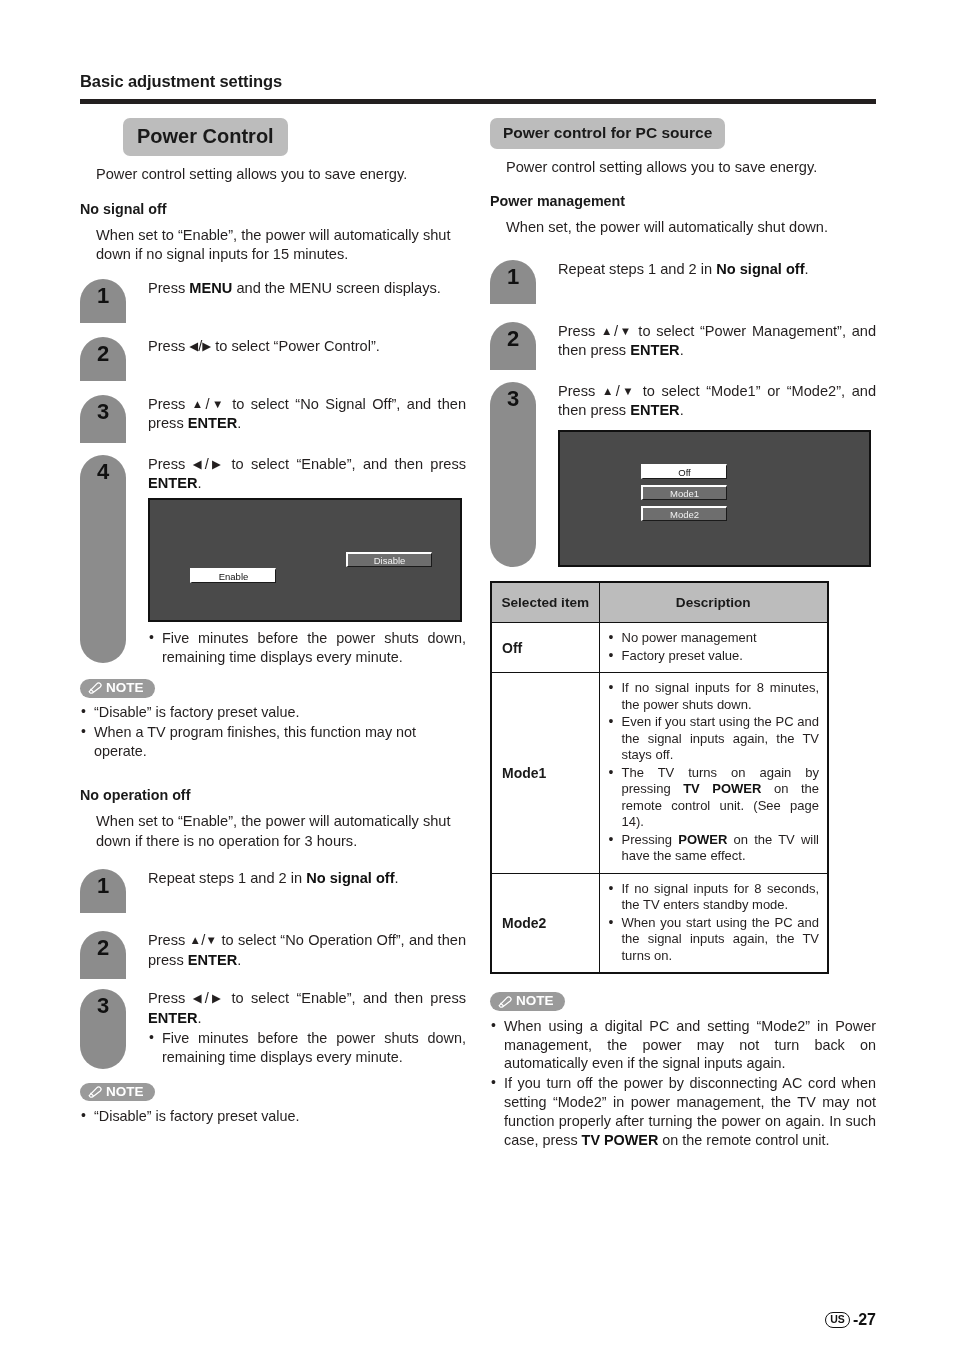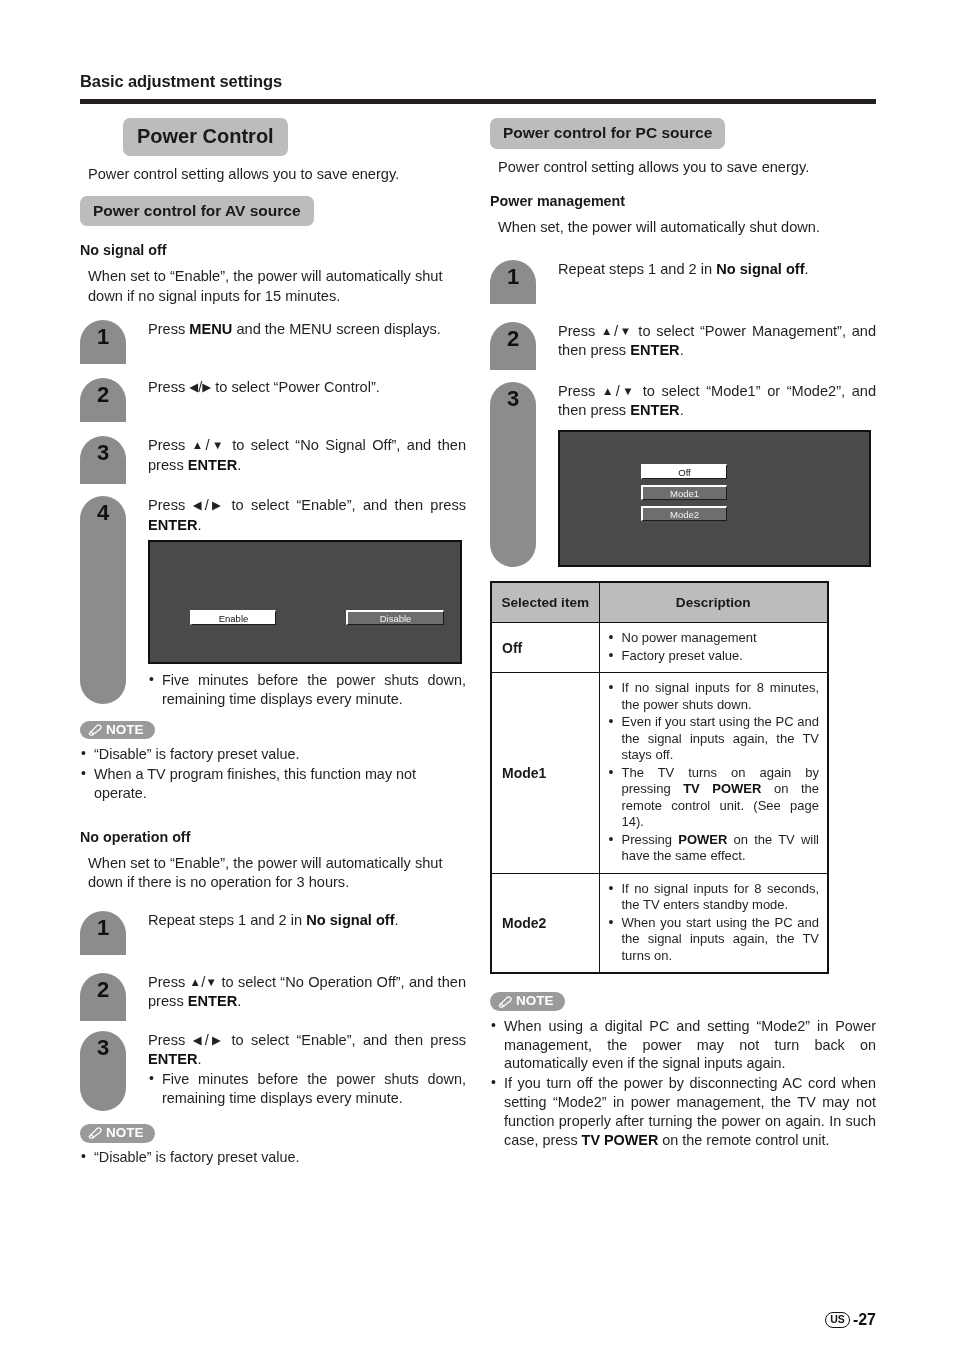"Power control setting allows you" .para { margin: 9px 0 0 8px -> 9px 0 0 16px }
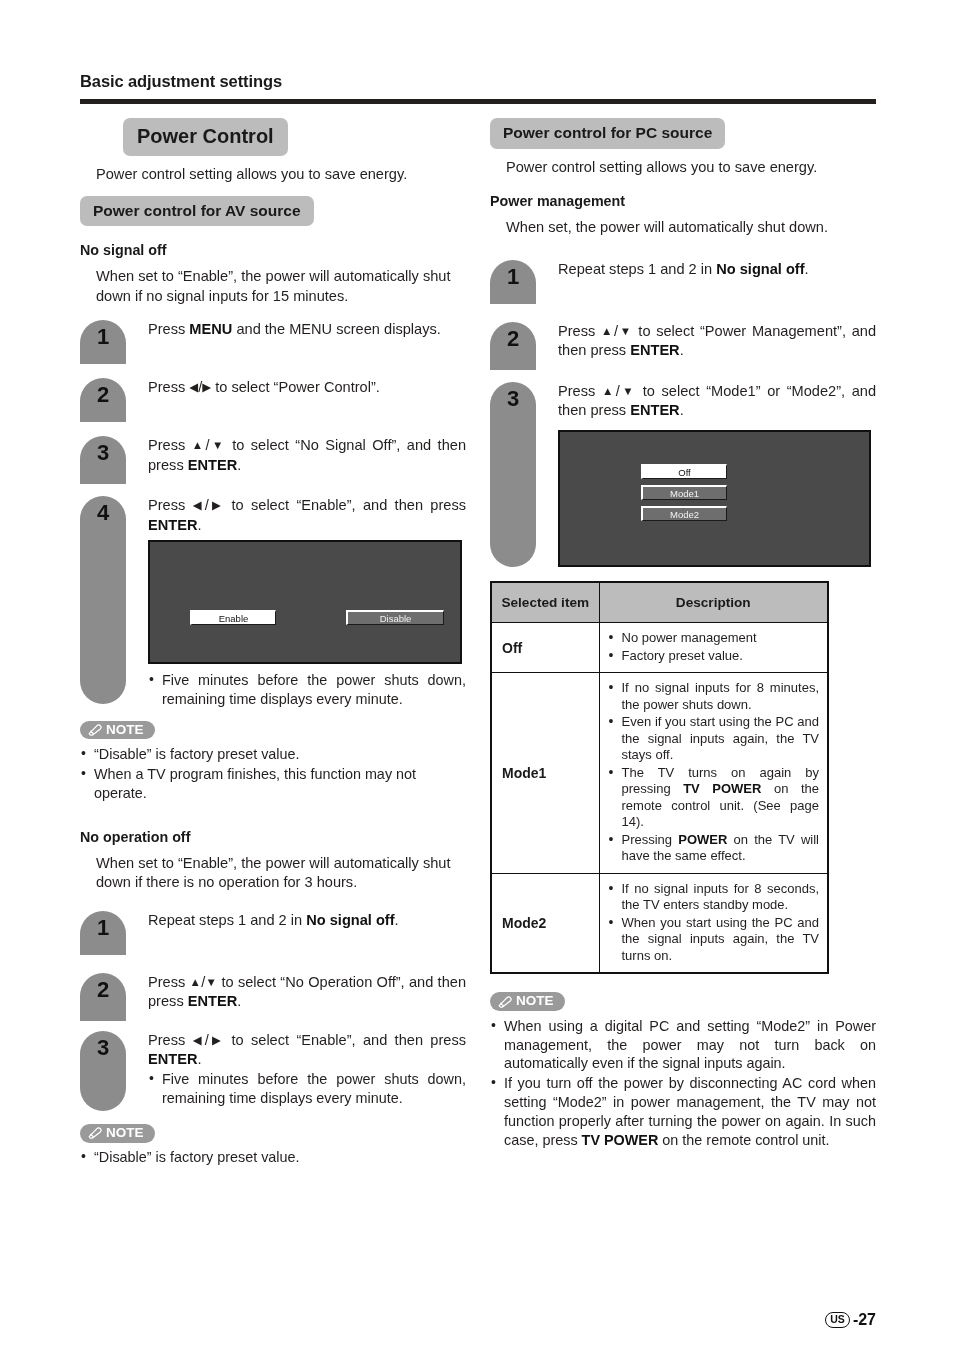"Power control for AV source" div { html: <div> <span>Power control for AV source</span> </div> -> none }
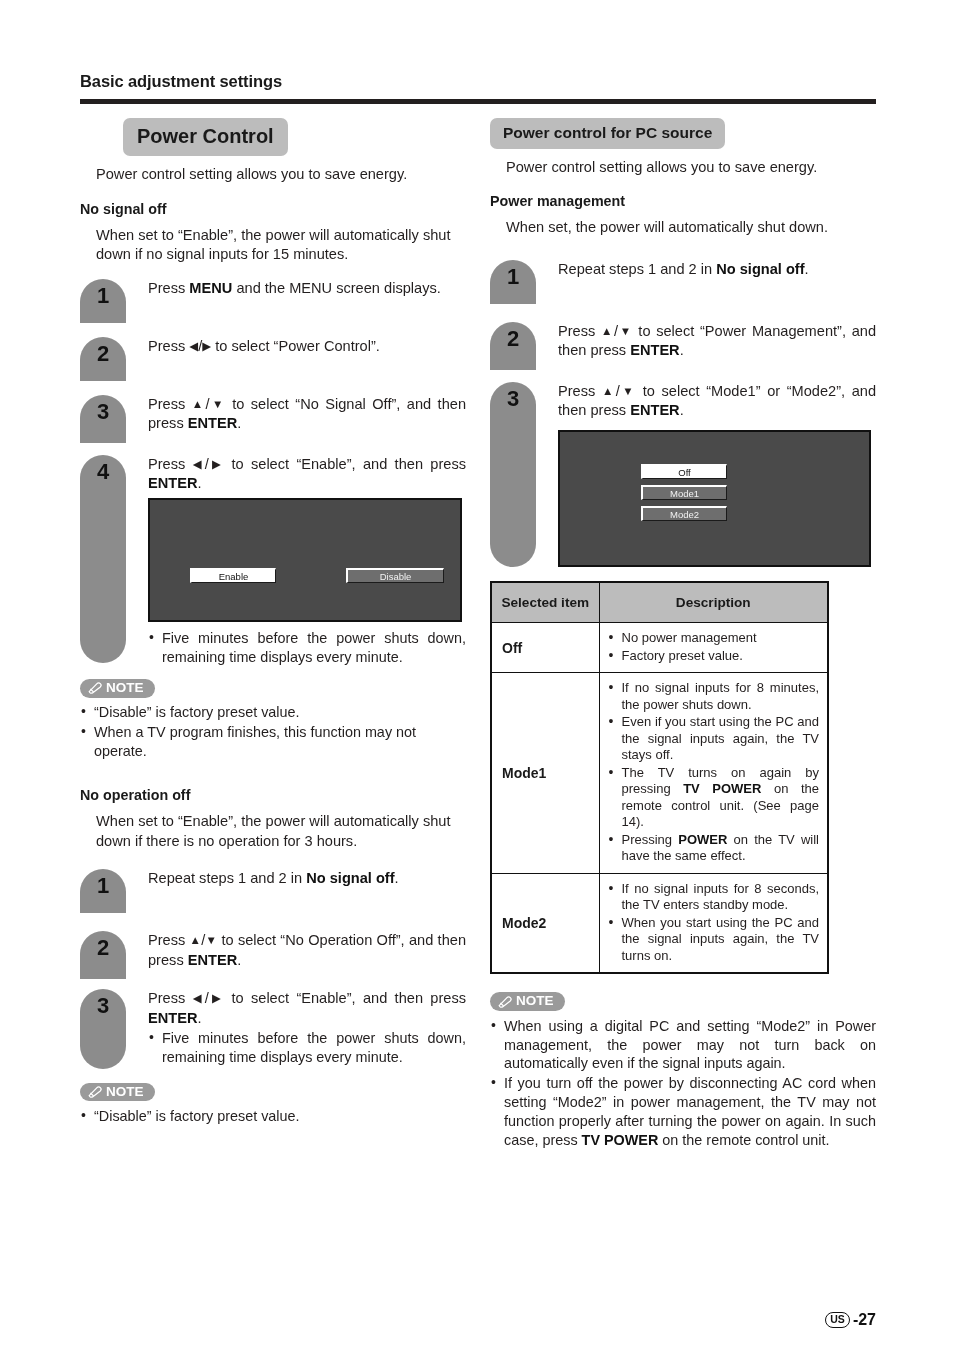"Disable" div.scr-btn { top: 68px -> 52px; width: 98px -> 86px }
